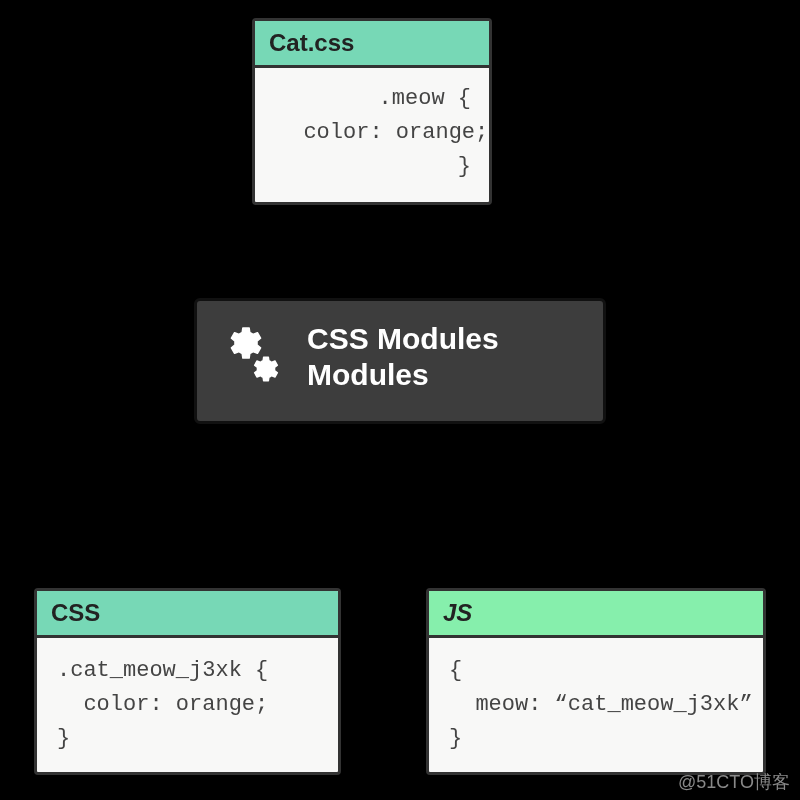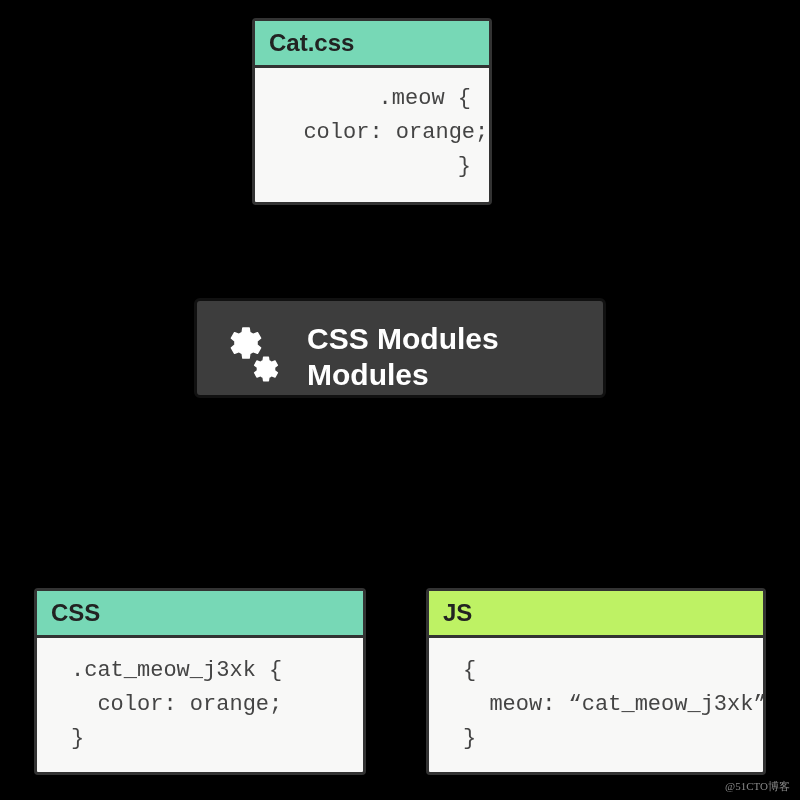"CSS Modules" .compiler-box { padding: 20px 40px 2px 28px -> 20px 40px 28px 28px }
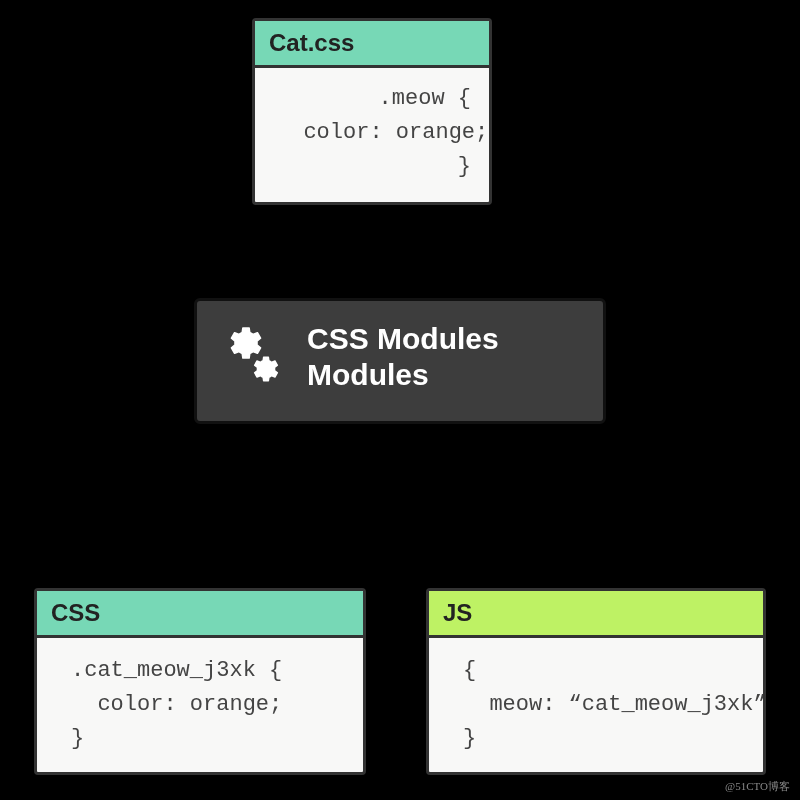"CSS" #panel-css { width: 332px -> 307px }
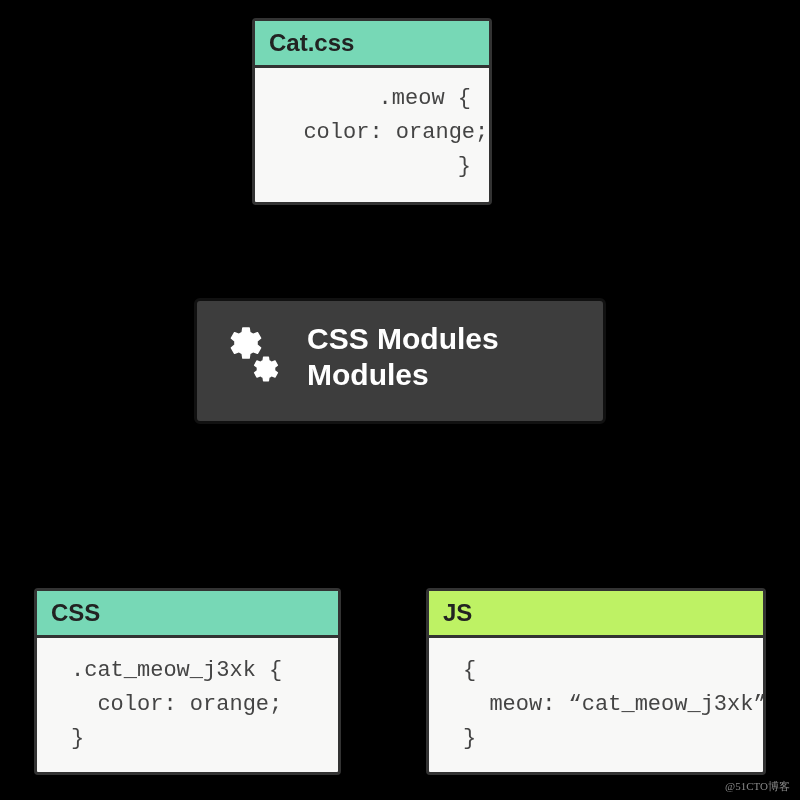"JS" .header-blue { background: #bef264 -> #86efac; font-style: none -> italic }
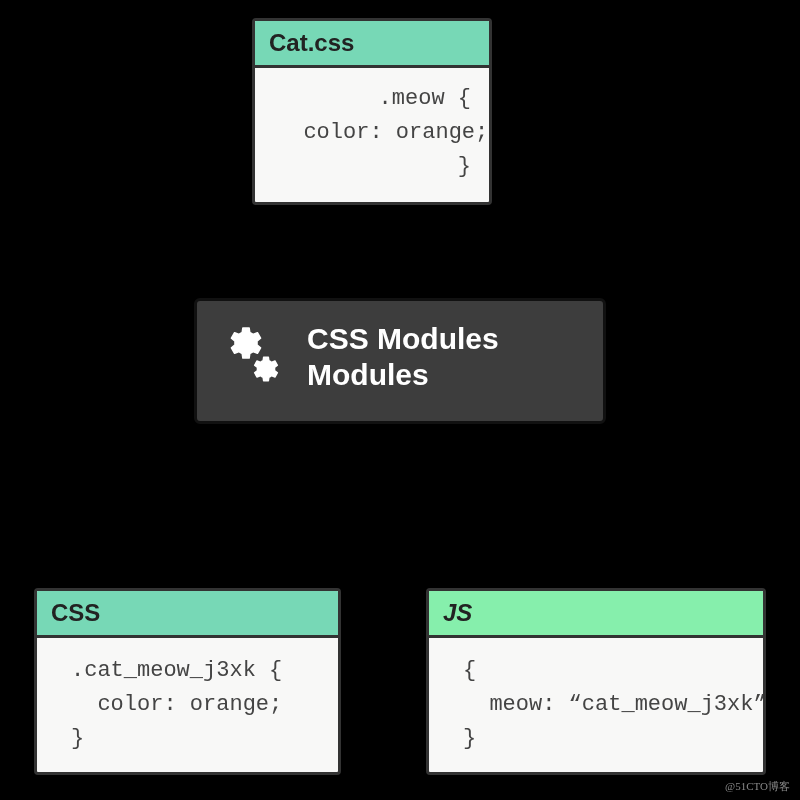".cat_meow_j3xk {" .panel-body { padding: 16px 34px -> 16px 20px }
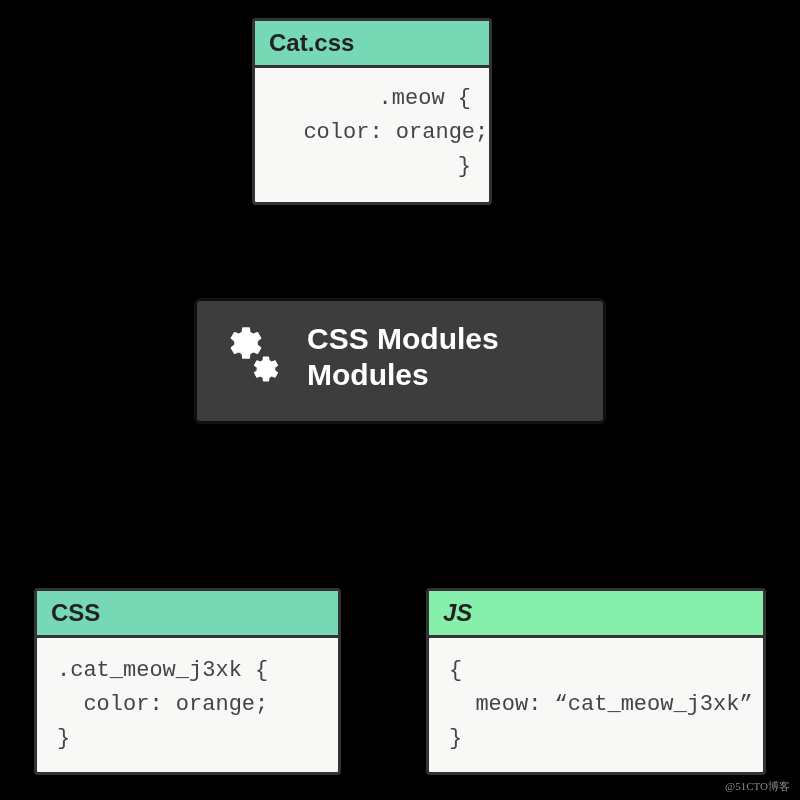"@51CTO博客" .watermark { font-family: Liberation Serif, serif -> Liberation Sans, sans-serif; font-size: 11px -> 18px }
